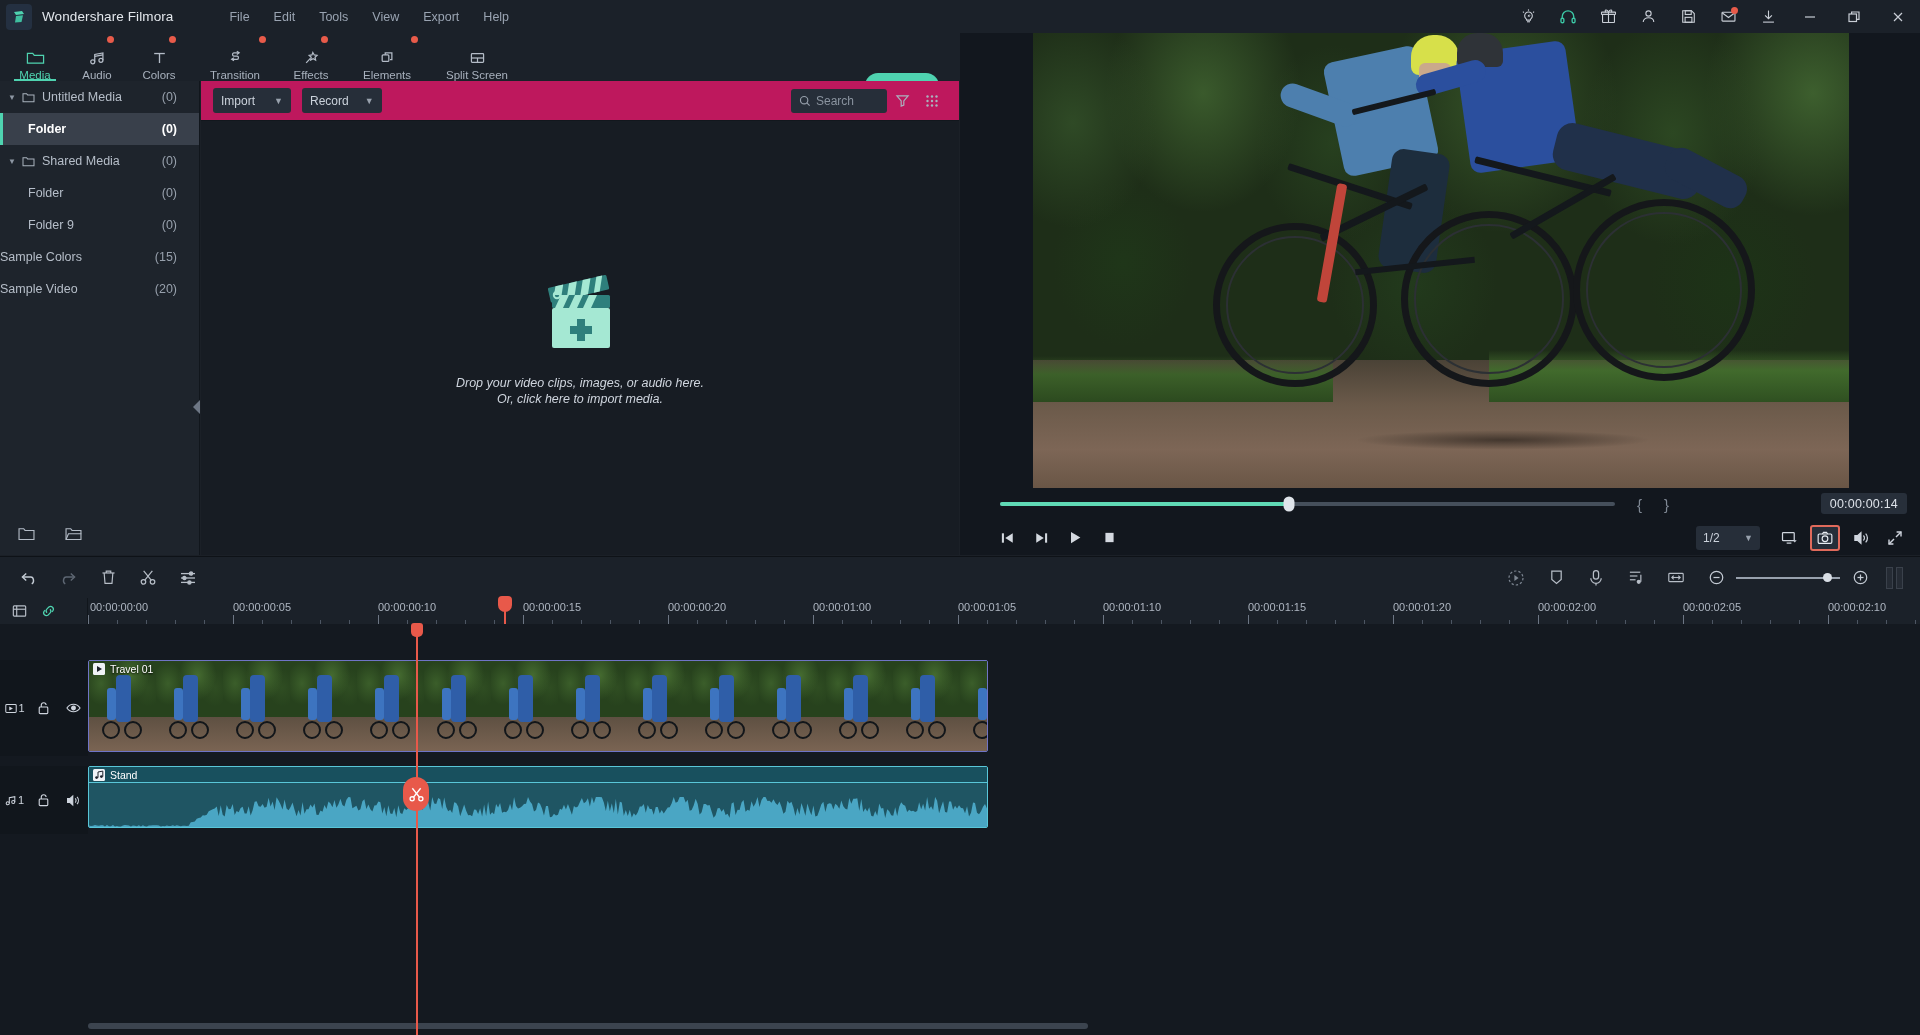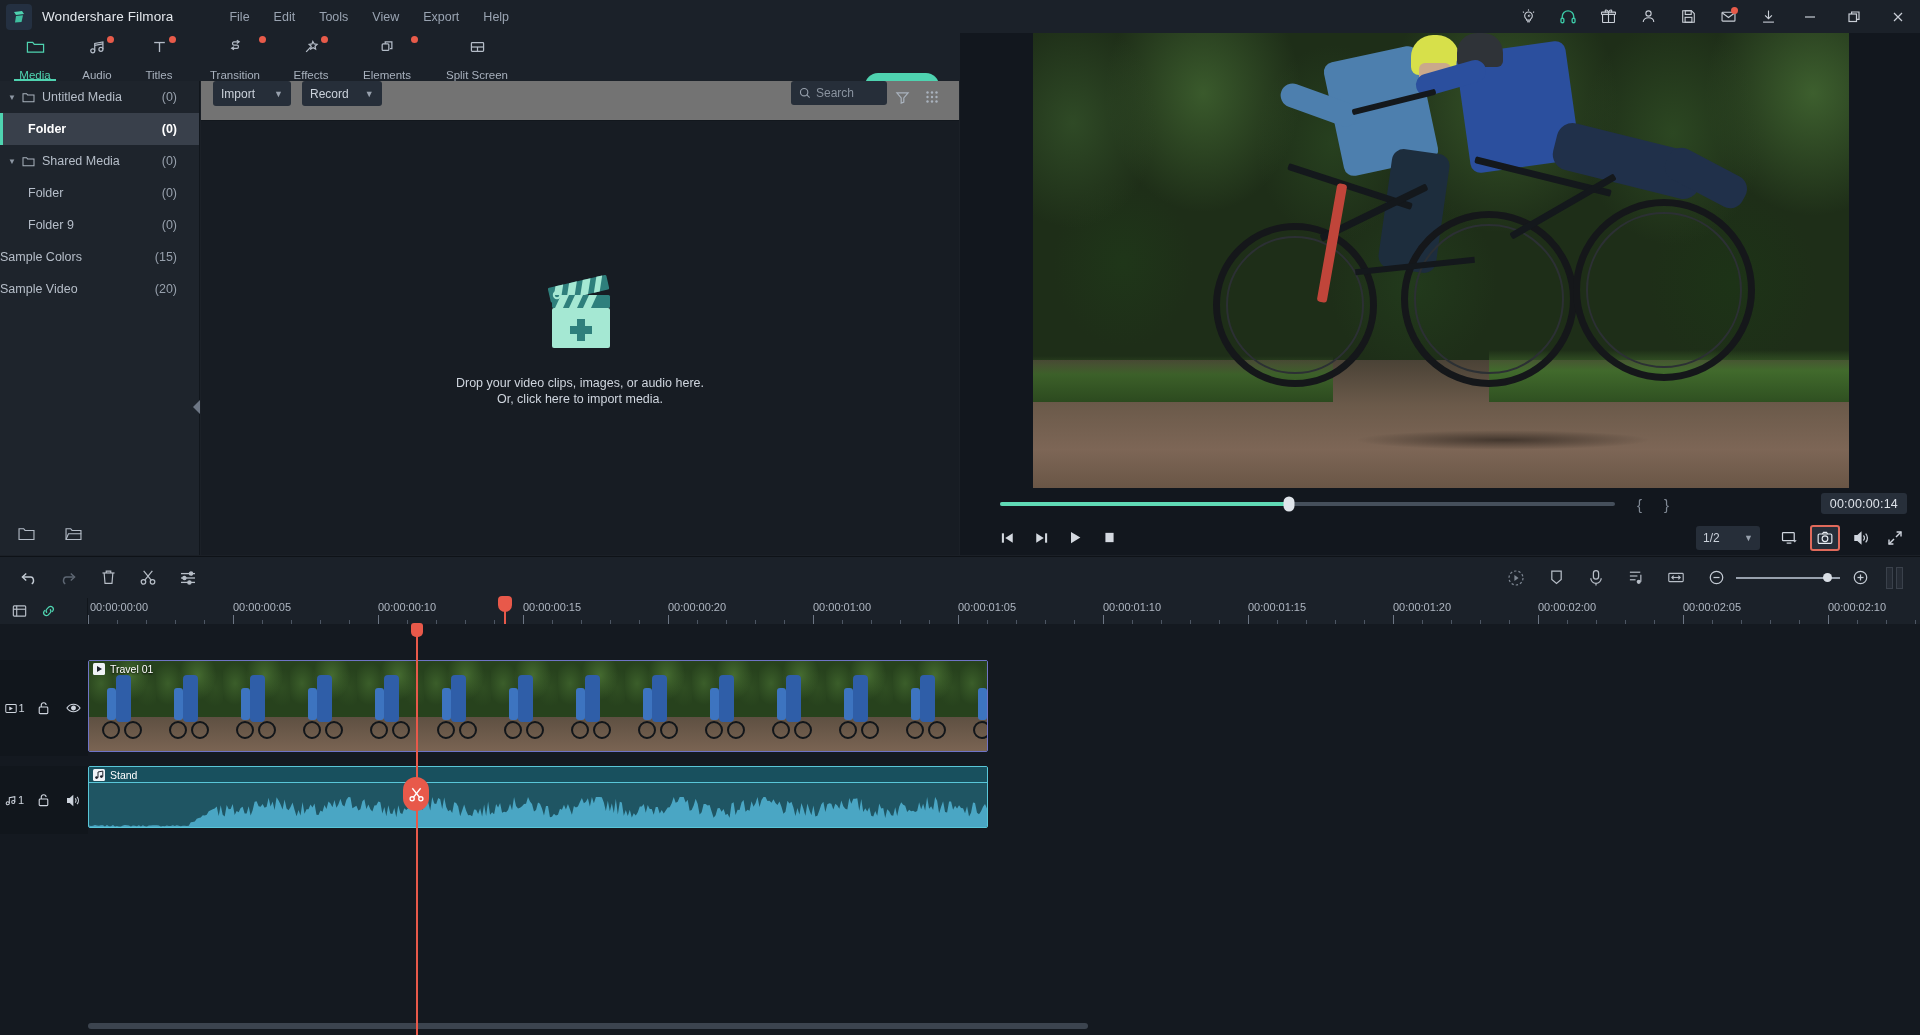"Media" .nav-tab { justify-content: space-between -> flex-end }
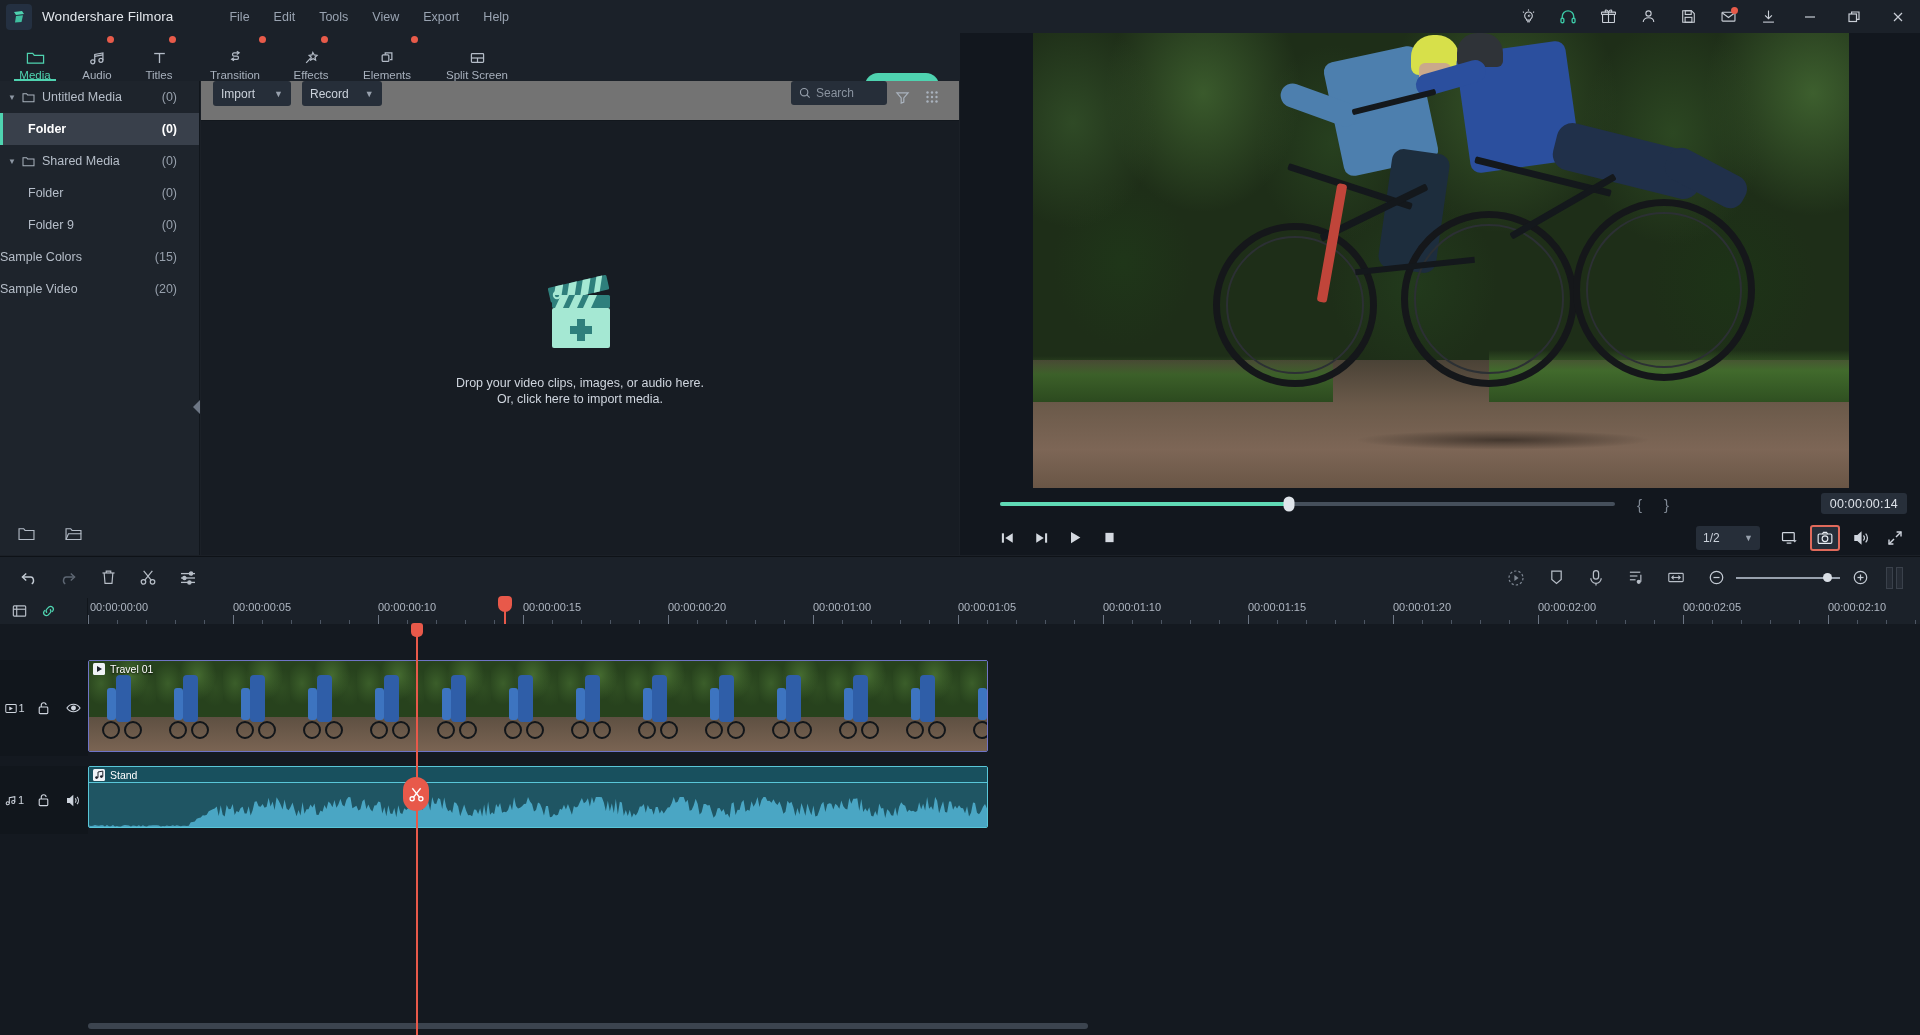"Titles" span.nt-lbl { text: Titles -> Colors }
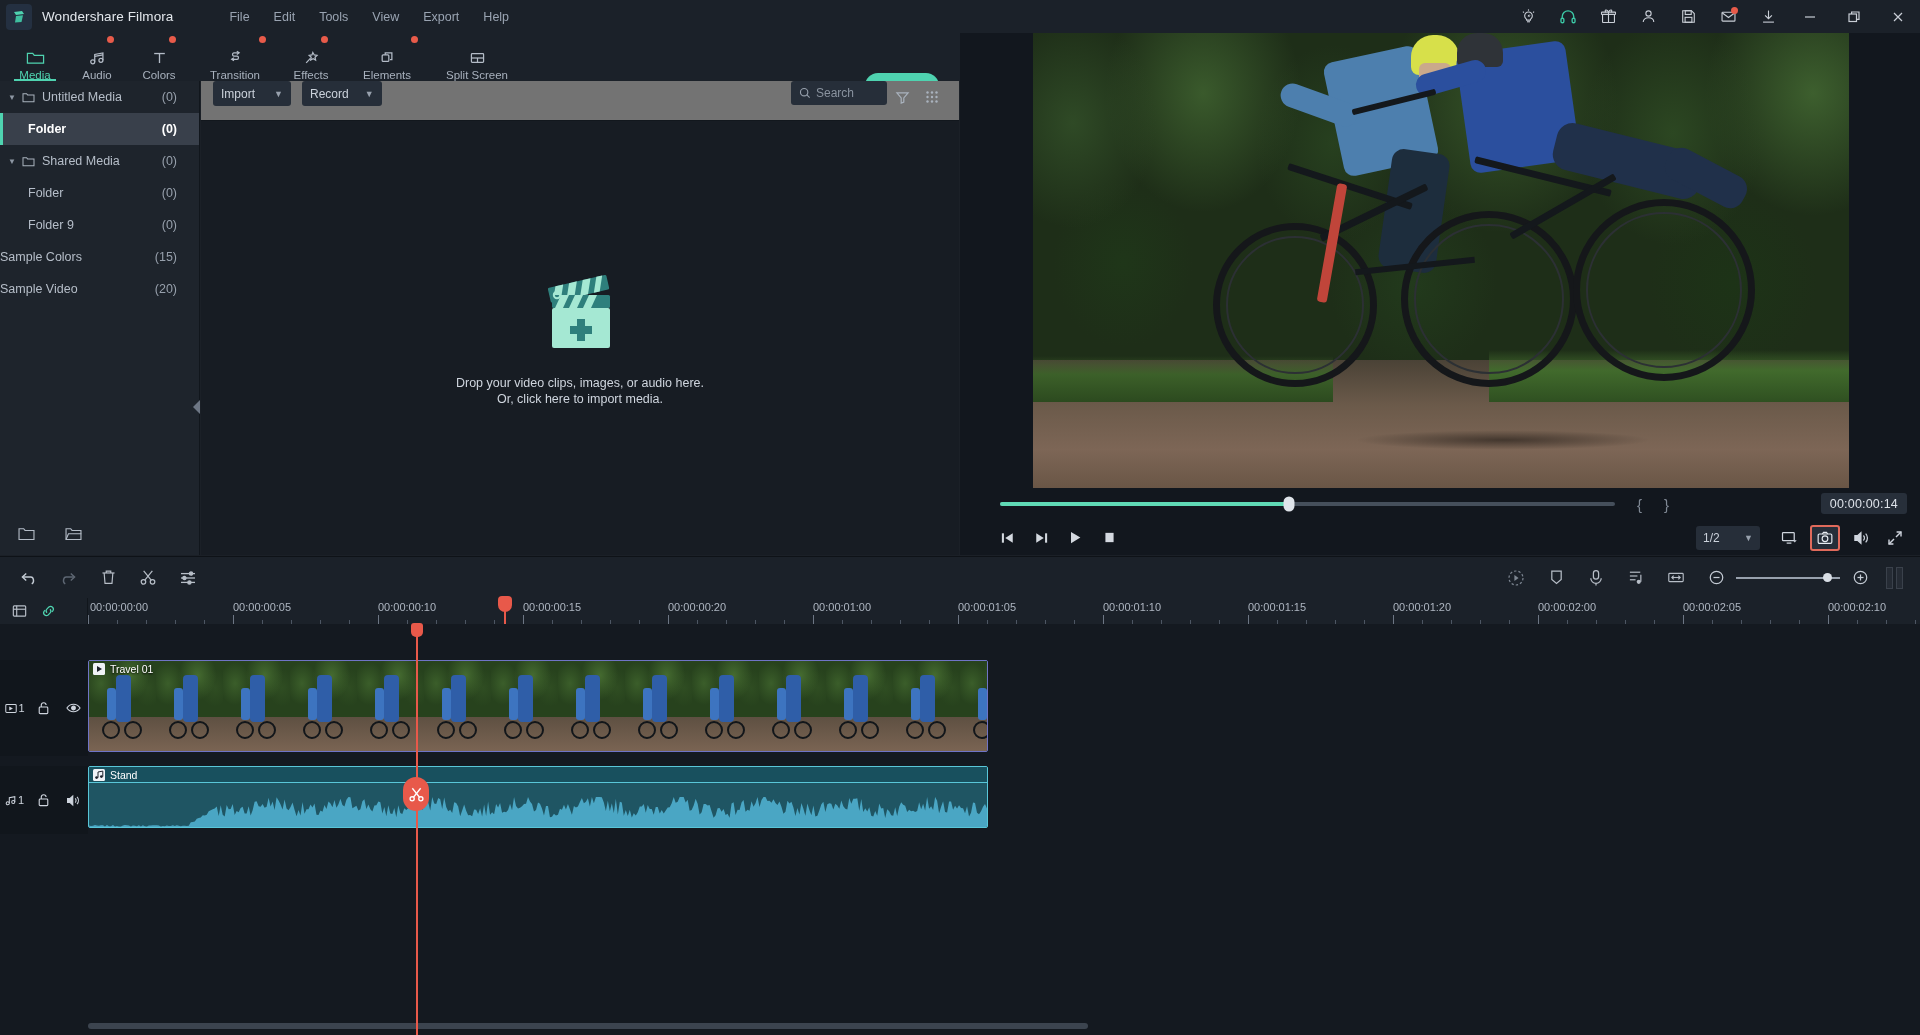"Import" .mp-toolbar { align-items: none -> center; background: #737373 -> #be185d }
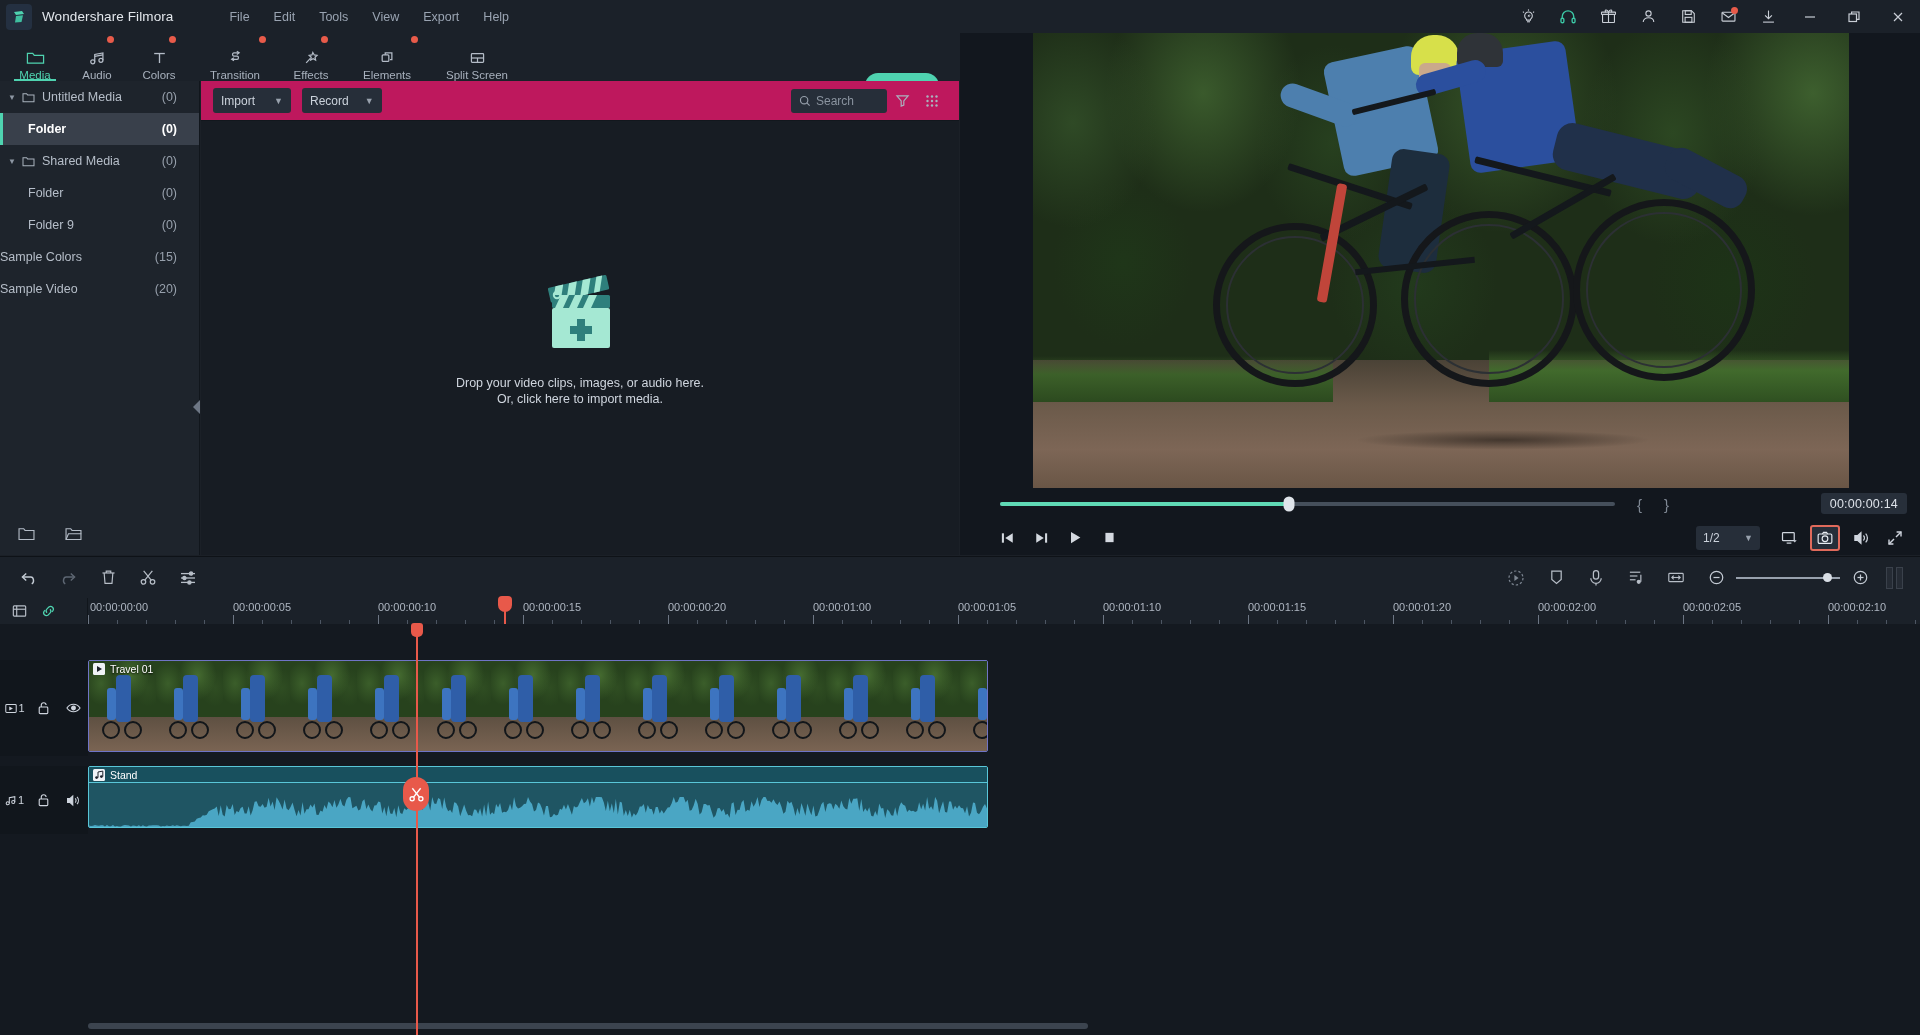"Drop your video clips, images," .dropzone { font-style: none -> italic }
